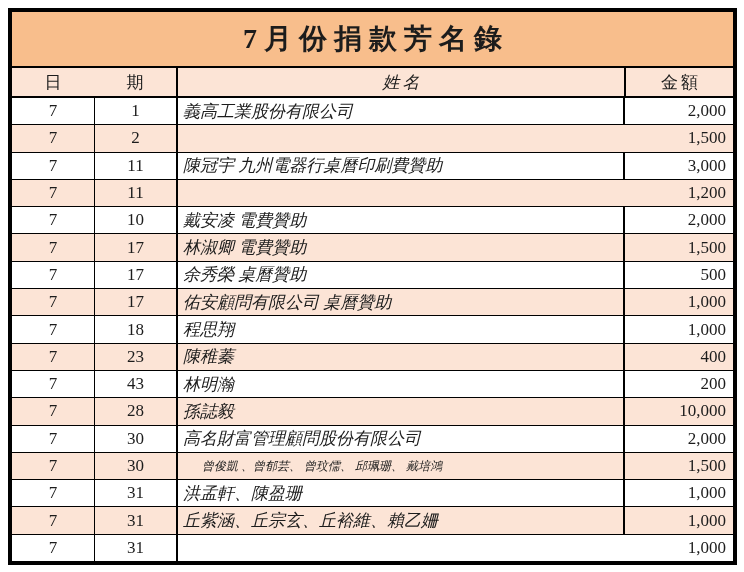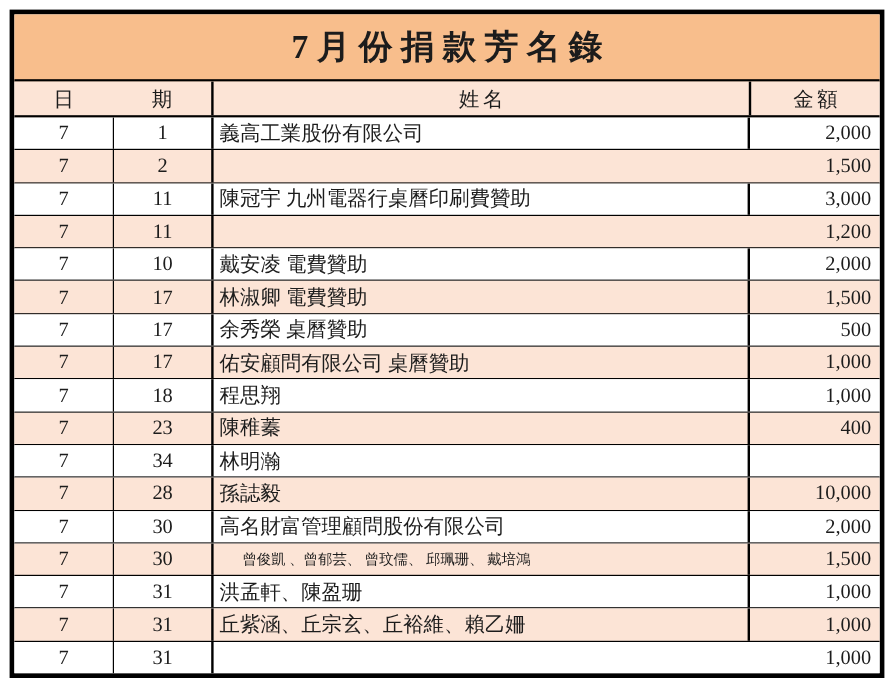"姓名" .col-name-h { font-style: none -> italic }
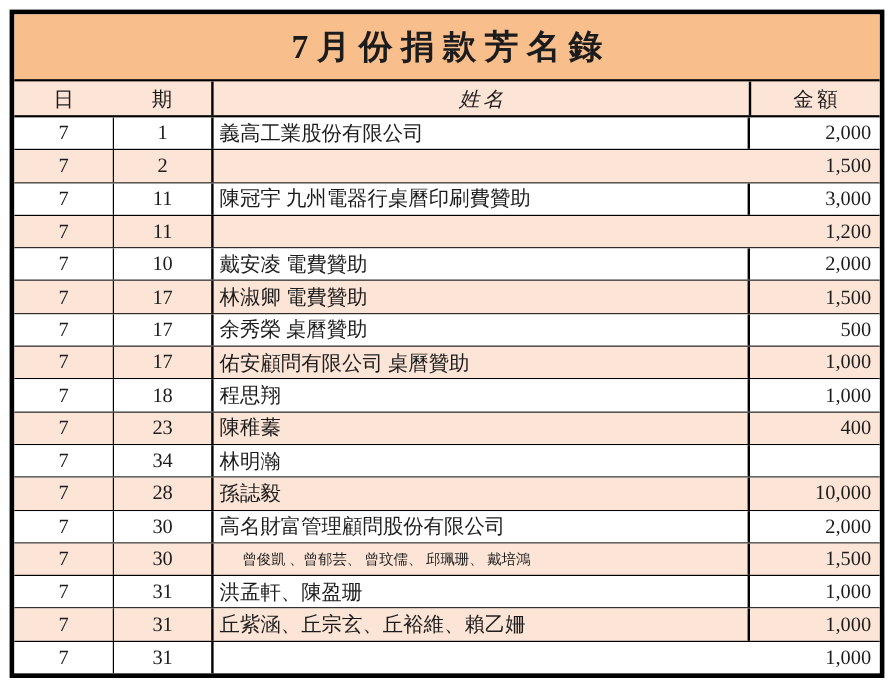"義高工業股份有限公司" .col-name { font-style: none -> italic }
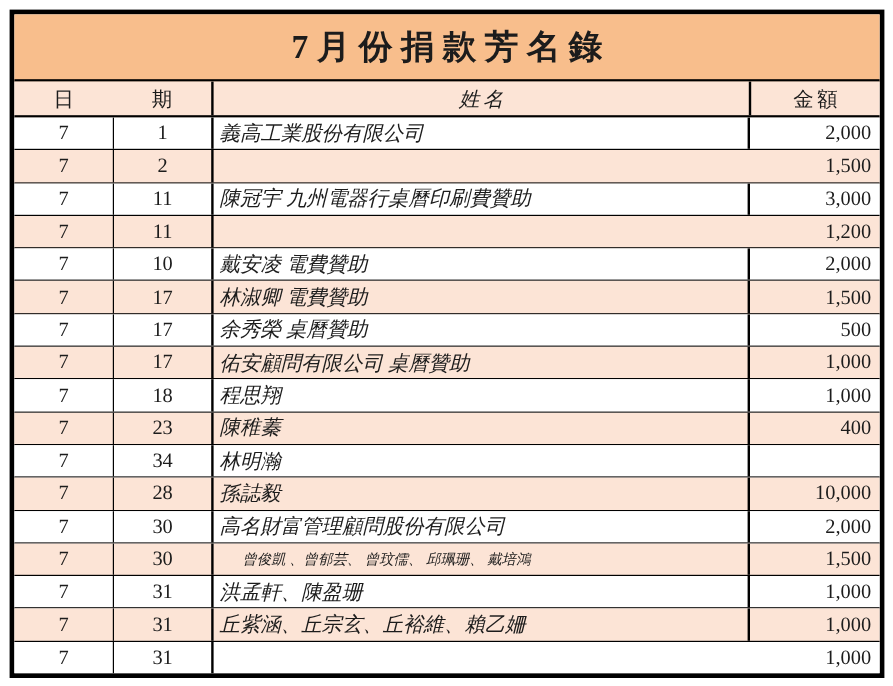"34" div.cell { text: 34 -> 43 }
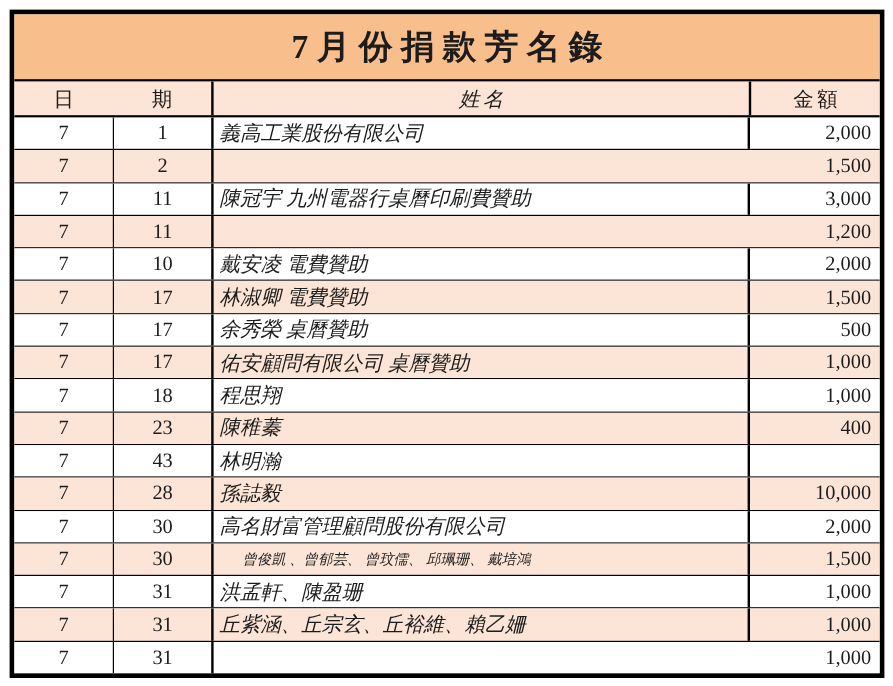"200" div.cell { html: none -> <div>200</div> }
